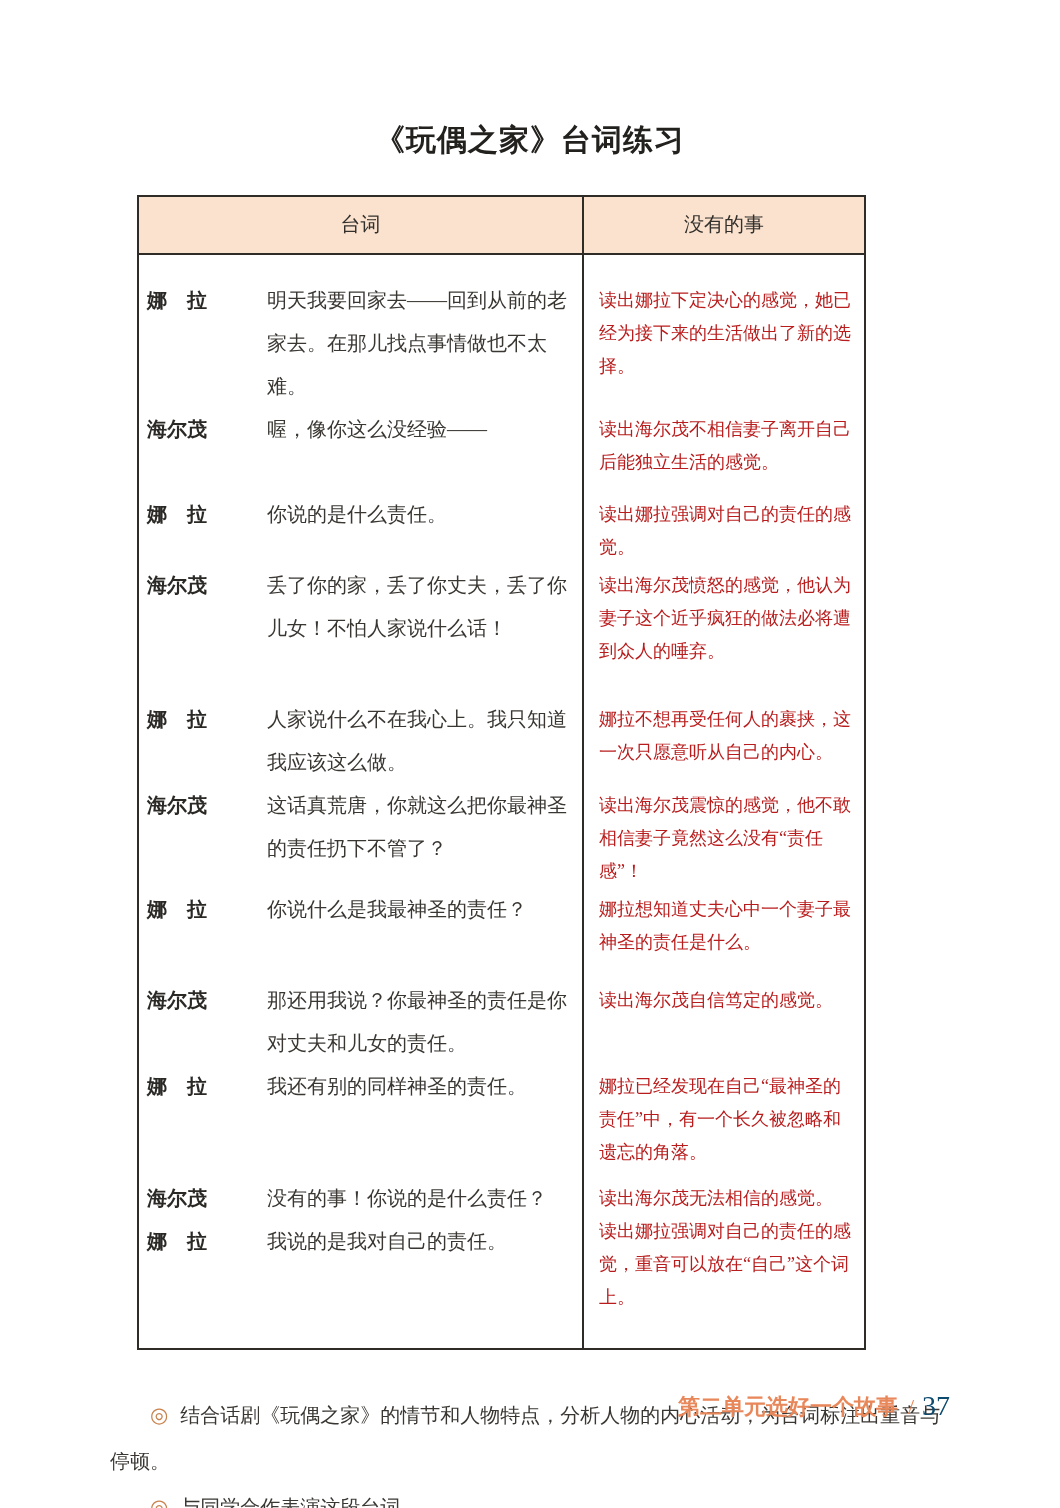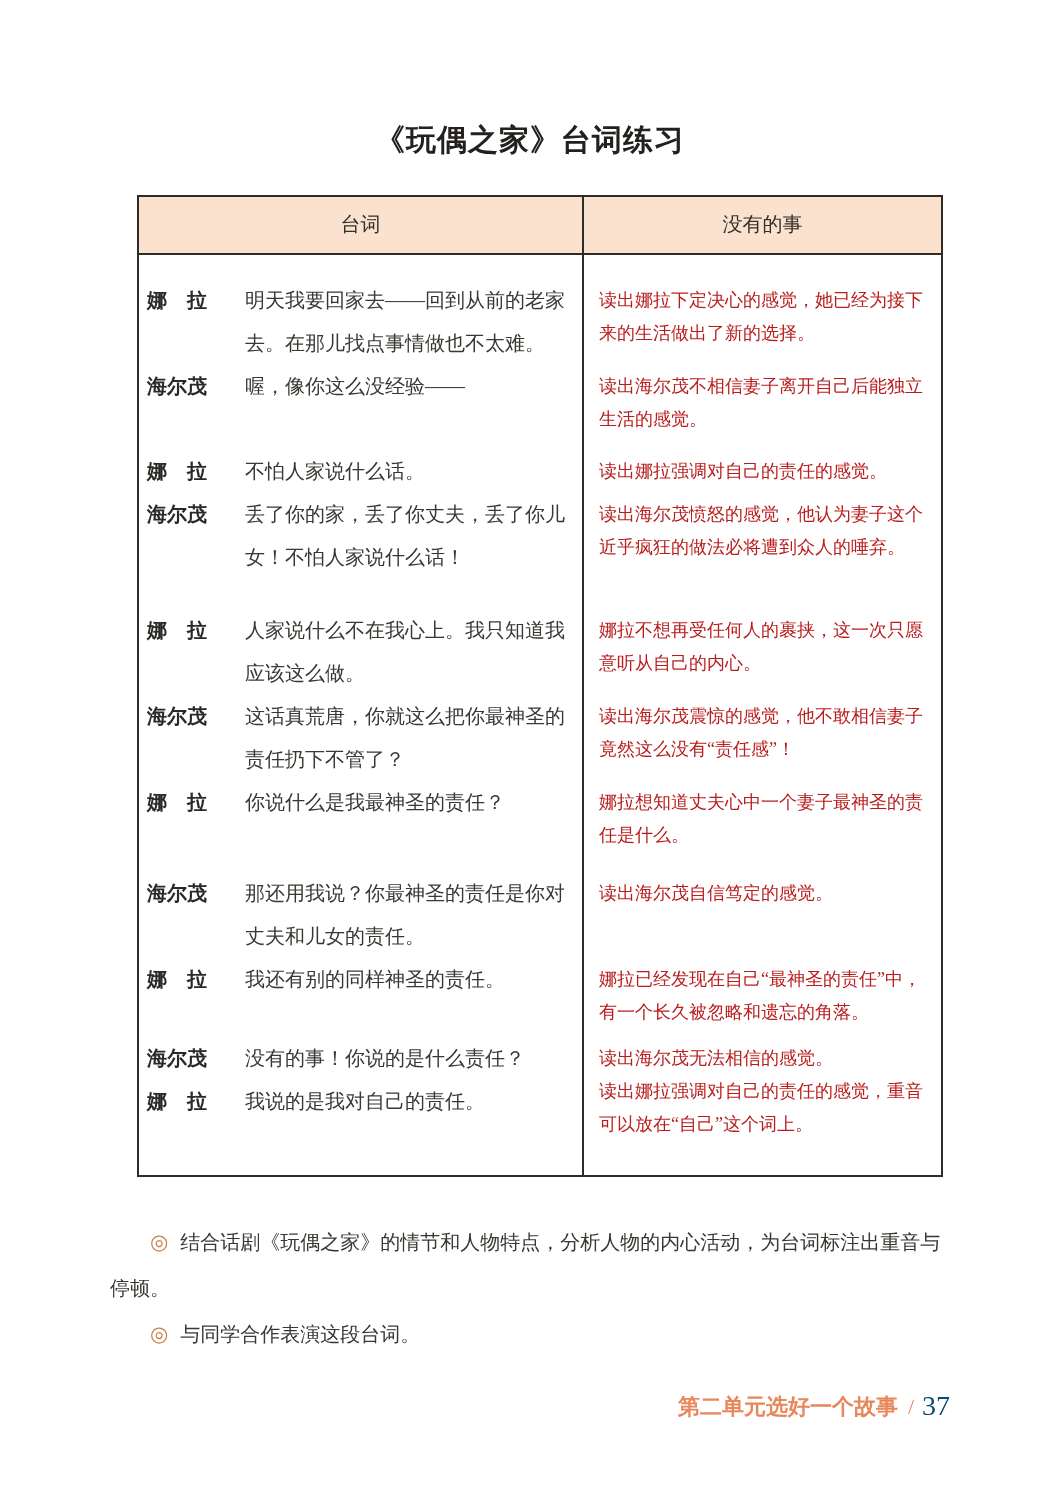"台词" .exercise-table { width: 806px -> 729px }
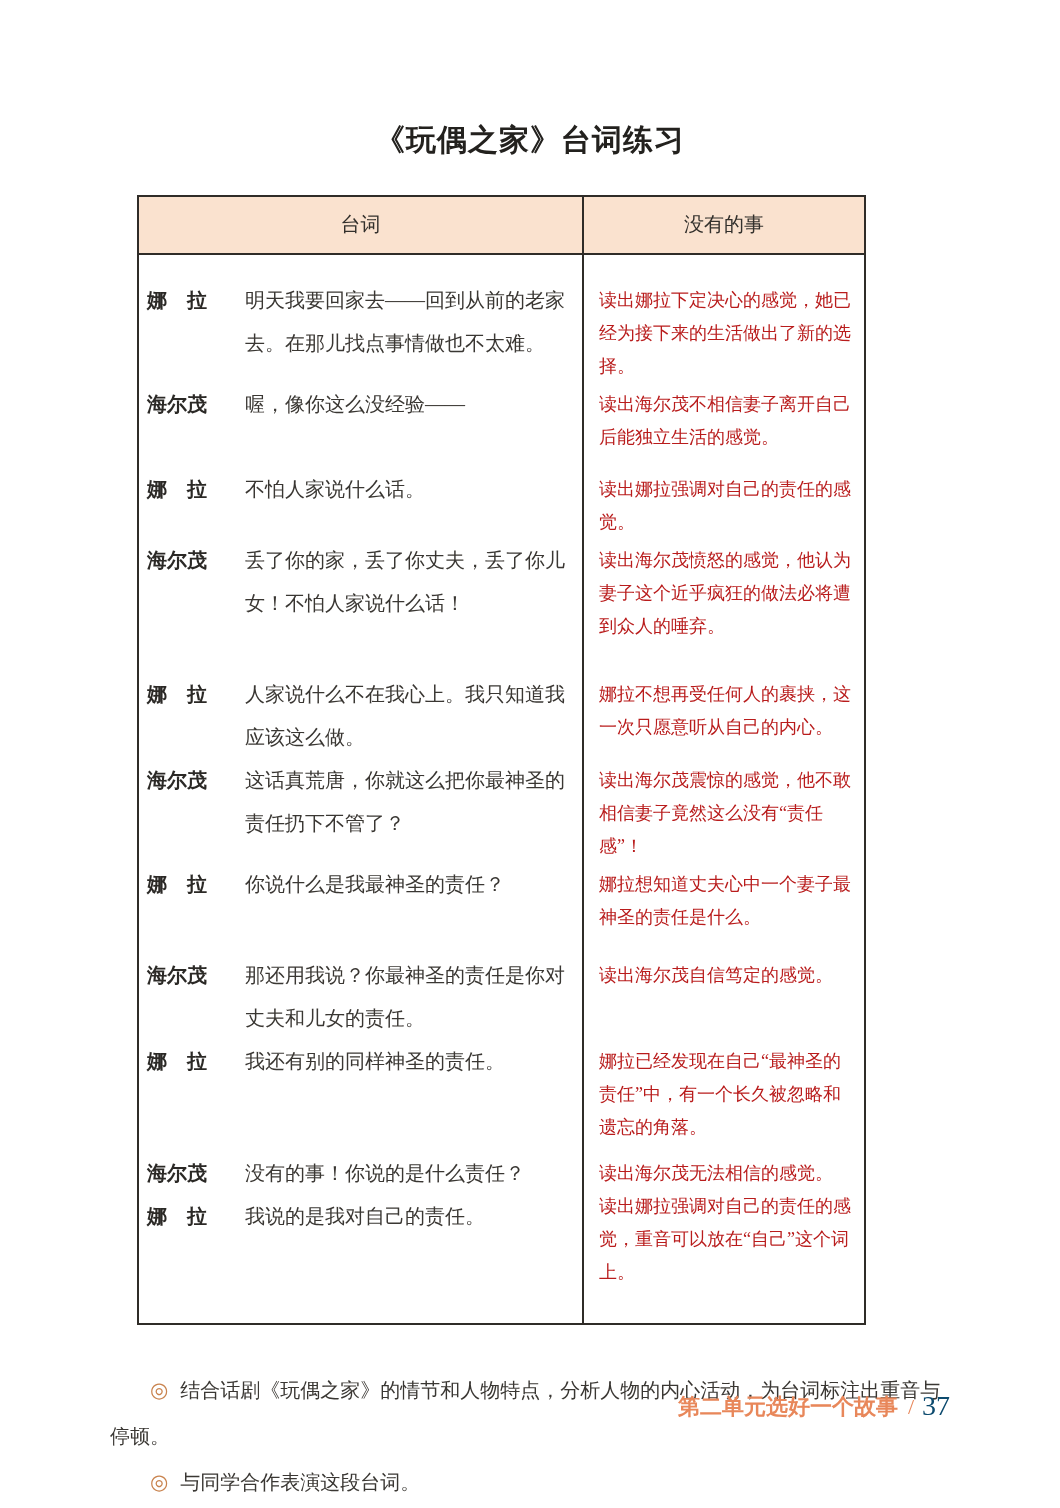"明天我要回家去——回到从前的老家去。在那儿找点事情做也不太难。" .ltext { margin-left: none -> 22px }
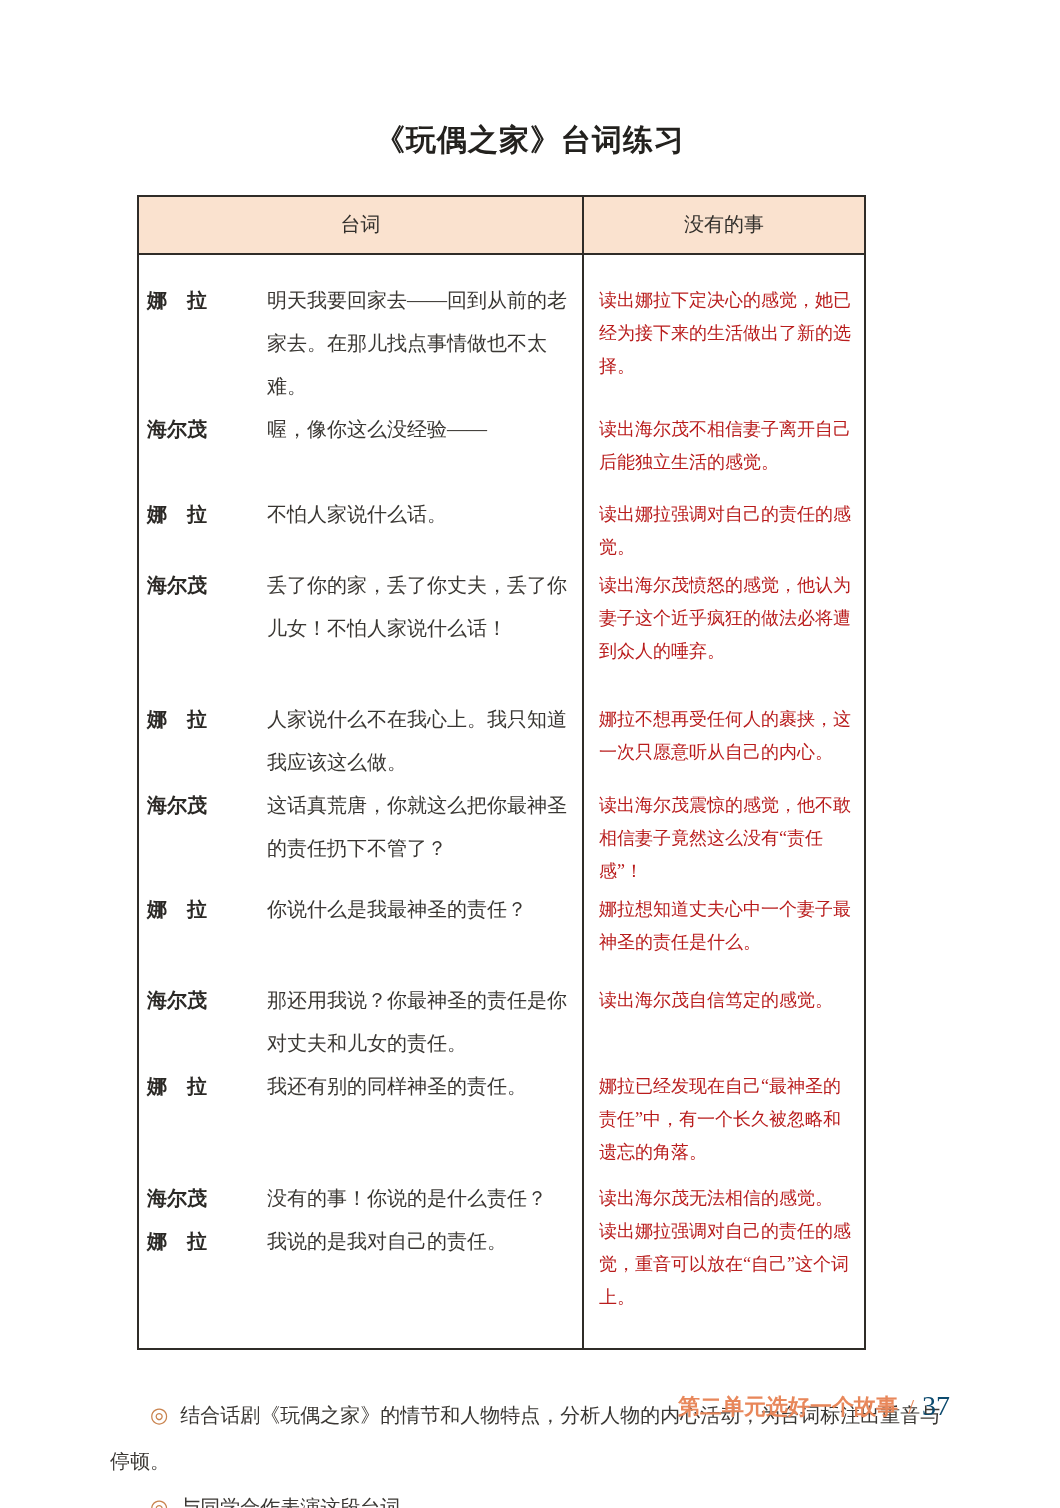"不怕人家说什么话。" span.ltext { text: 不怕人家说什么话 -> 你说的是什么责任 }
